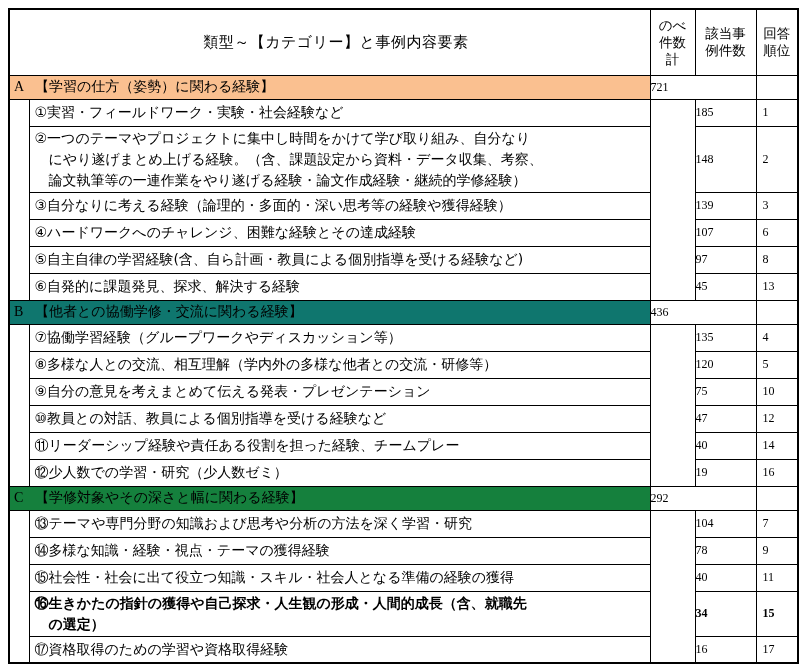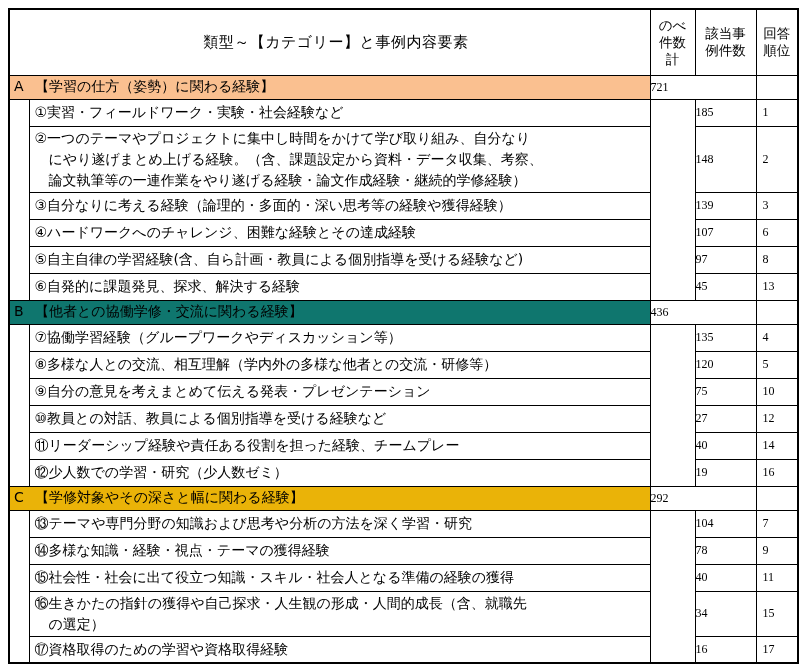"A 【学習の仕方（姿勢）に関わる経験】" .cat-cell { font-family: none -> Liberation Serif, serif }
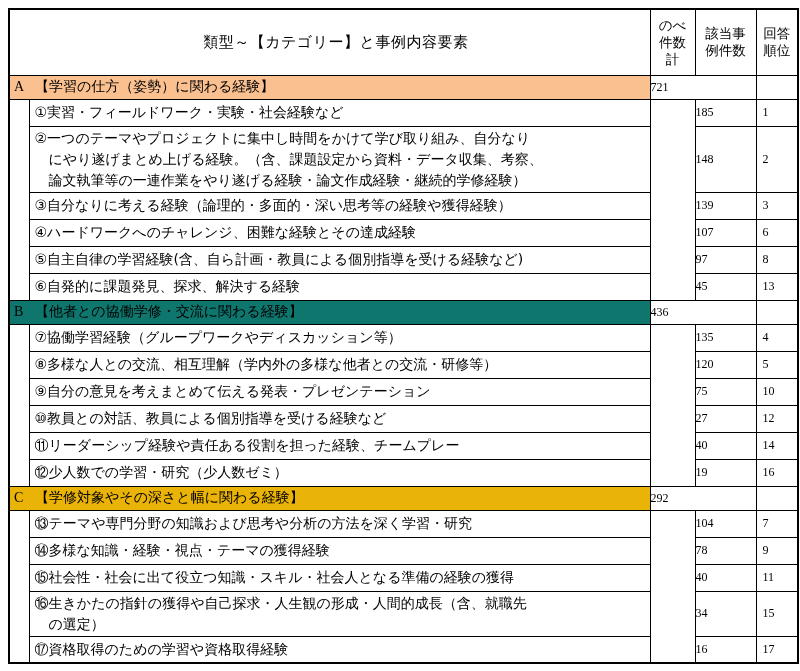"27" td.num { text: 27 -> 47 }
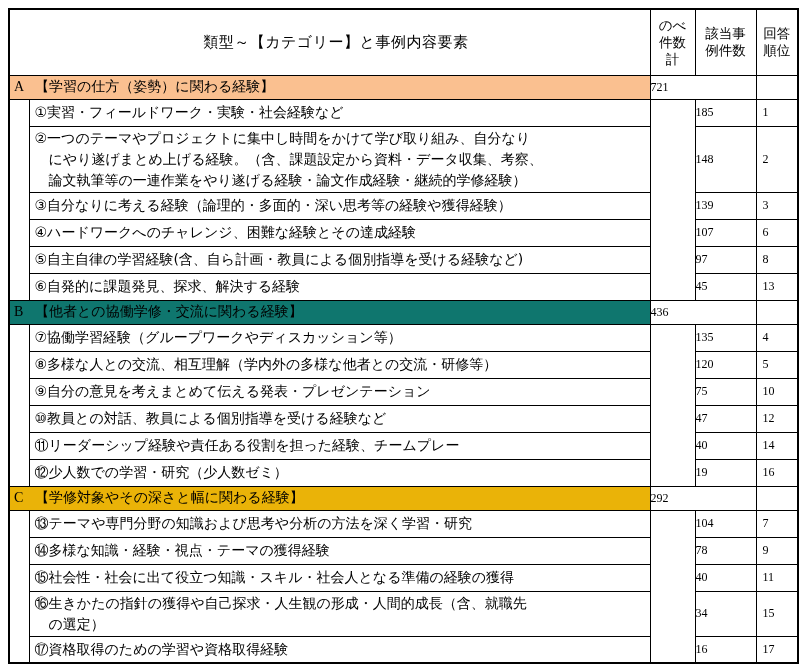"C 【学修対象やその深さと幅に関わる経験】" td.cat-cell { background-color: #eab308 -> #15803d }
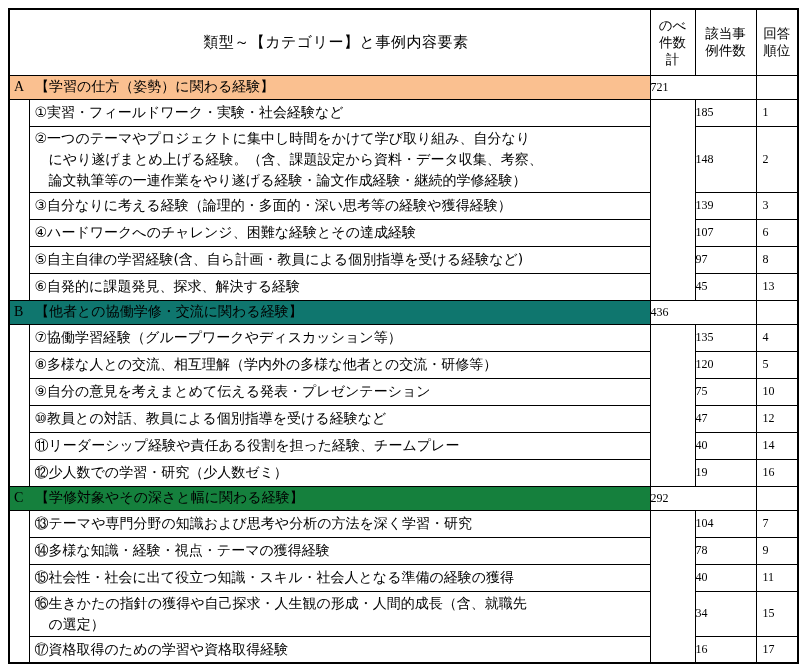"⑯生きかたの指針の獲得や自己探求・人生観の形成・人間的成長（含、就職先" tr.item-2l { font-weight: none -> bold }
